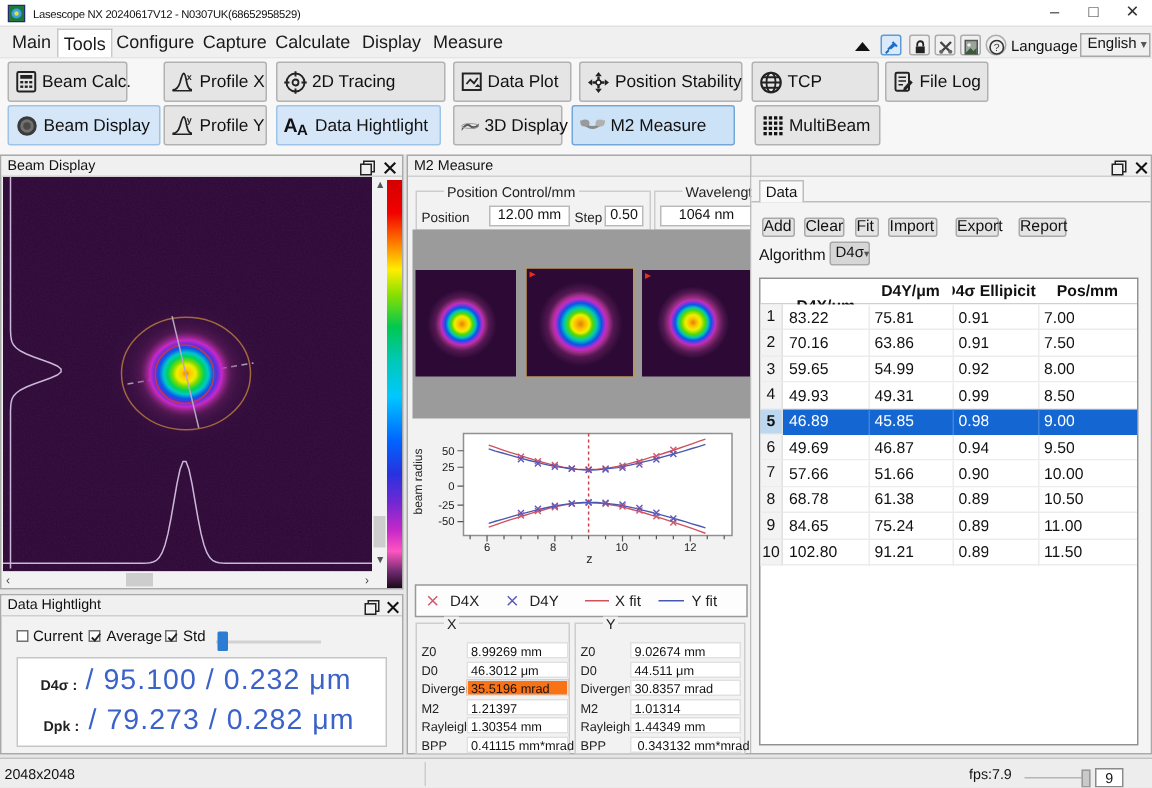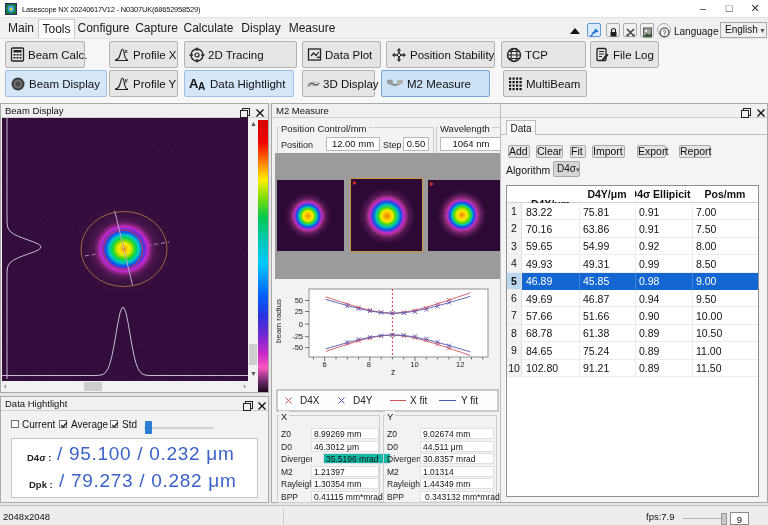"Position Control/mm" .glabel { left: 1px -> 18px }
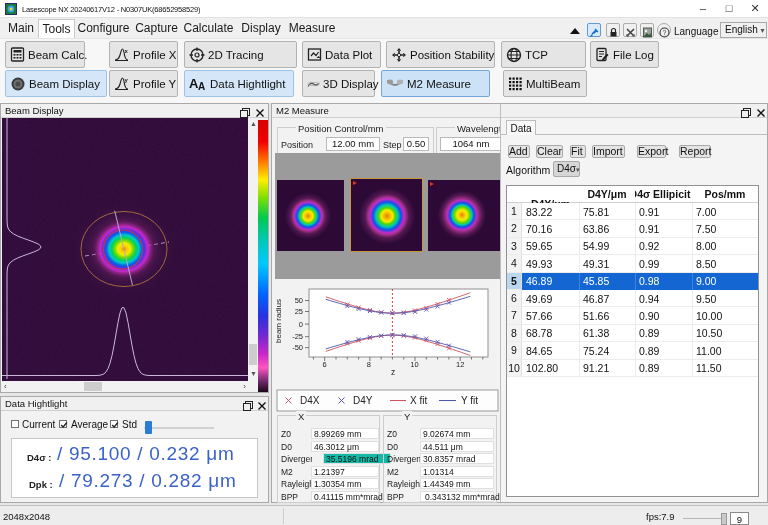"35.5196 mrad" div { background: #14b8a6 -> #f97316; left: 45px -> 33px }
